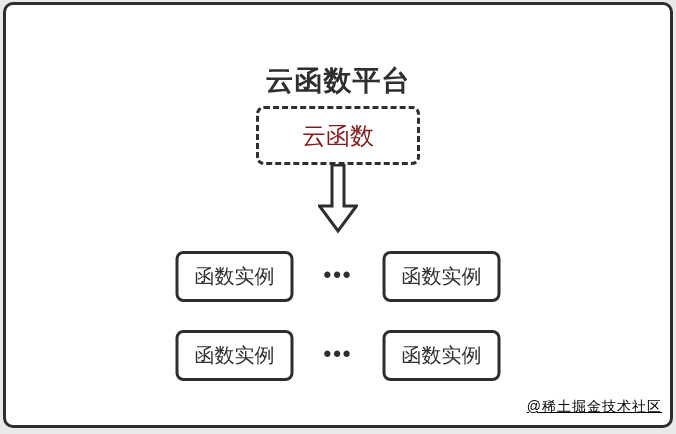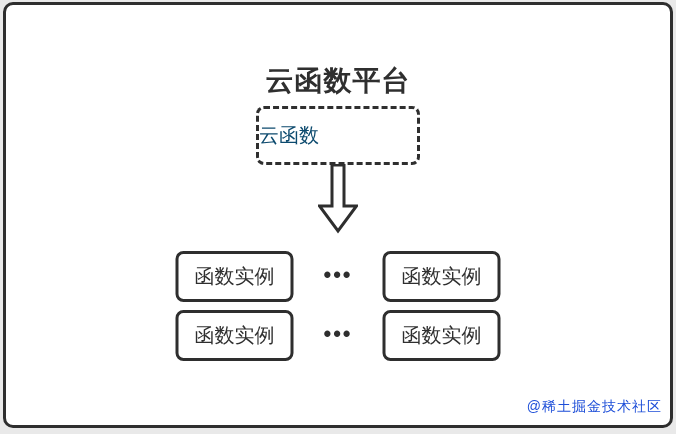"云函数" .source-box { color: #0c4a6e -> #7f1d1d; font-size: 20px -> 24px; justify-content: flex-start -> center }
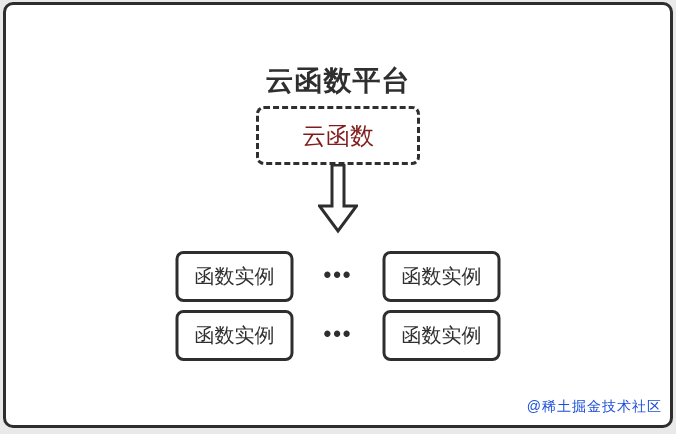"函数实例" .rows { gap: 8px -> 28px }
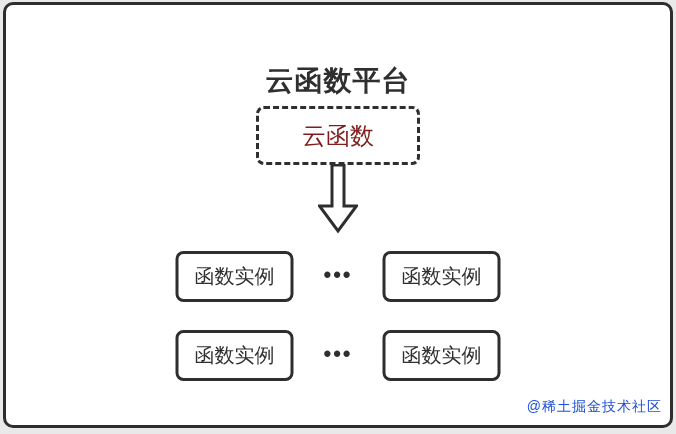"@稀土掘金技术社区" .watermark { color: #1d4ed8 -> #000000; text-decoration: none -> underline }
